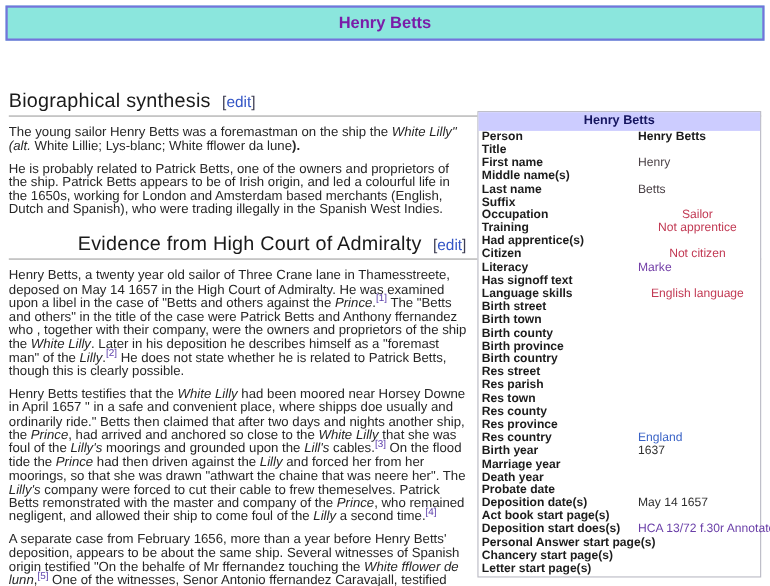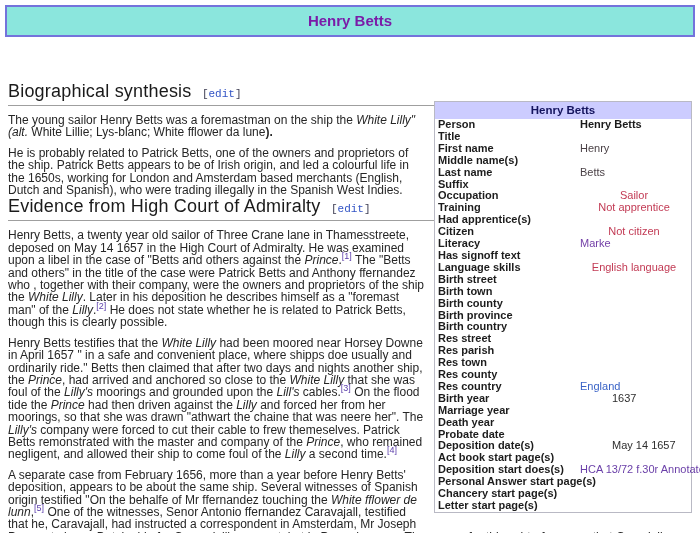"[edit]" .editsec { font-family: Liberation Mono, monospace -> none; font-size: 11px -> 14px }
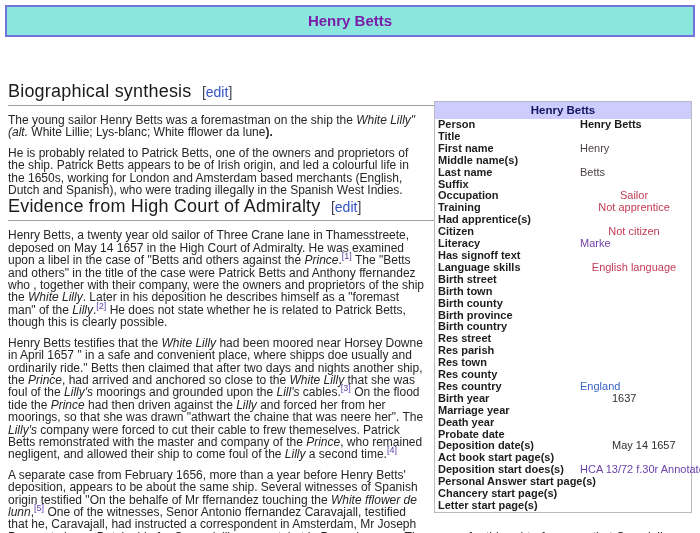"Evidence from High Court of" h2.second { margin-top: none -> 15px; text-align: none -> right }
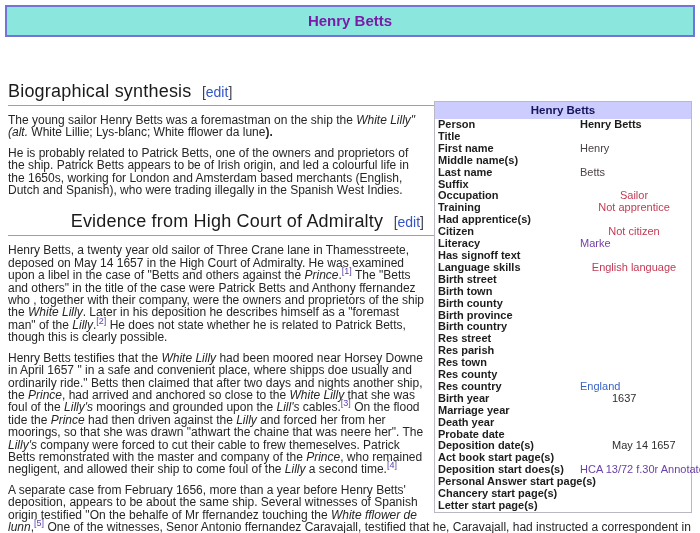"Res province" span.lbl { html: none -> <span>Res province</span> }
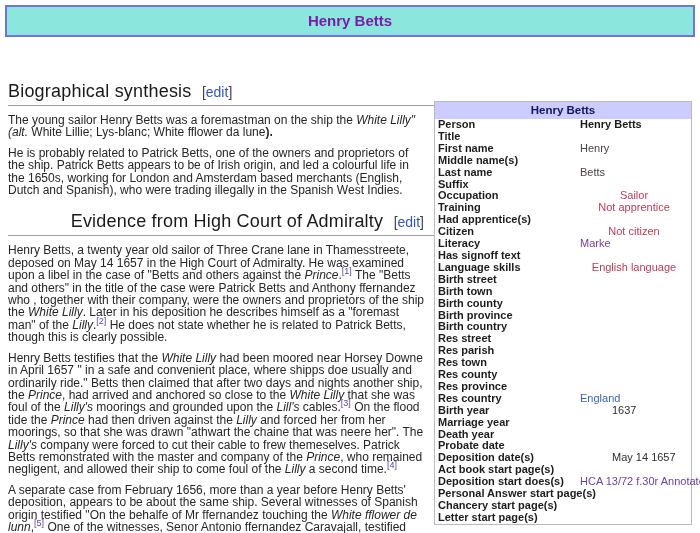"1637" .v-dark { margin-left: 32px -> none }
